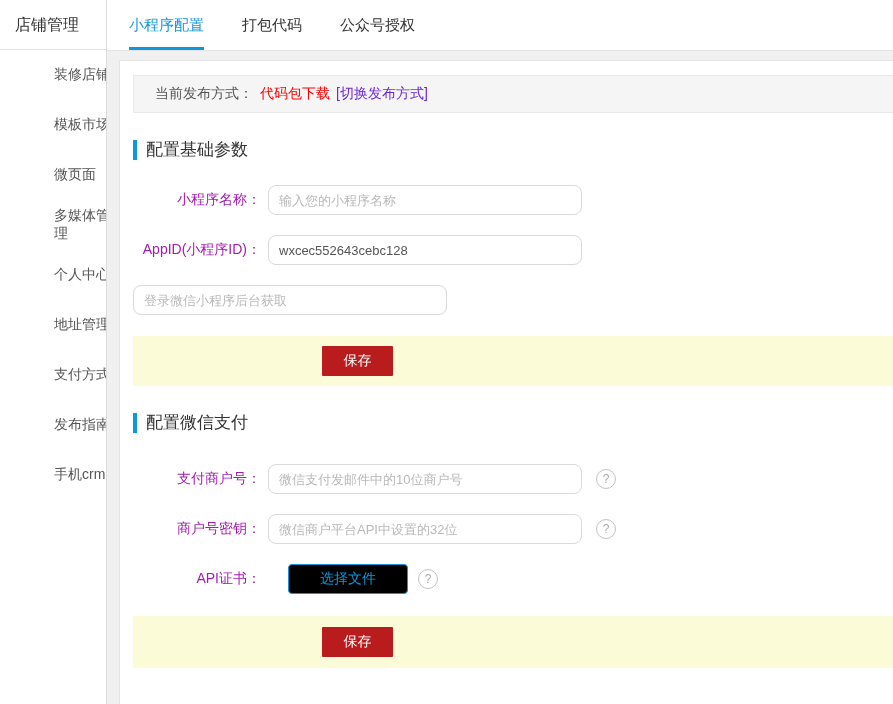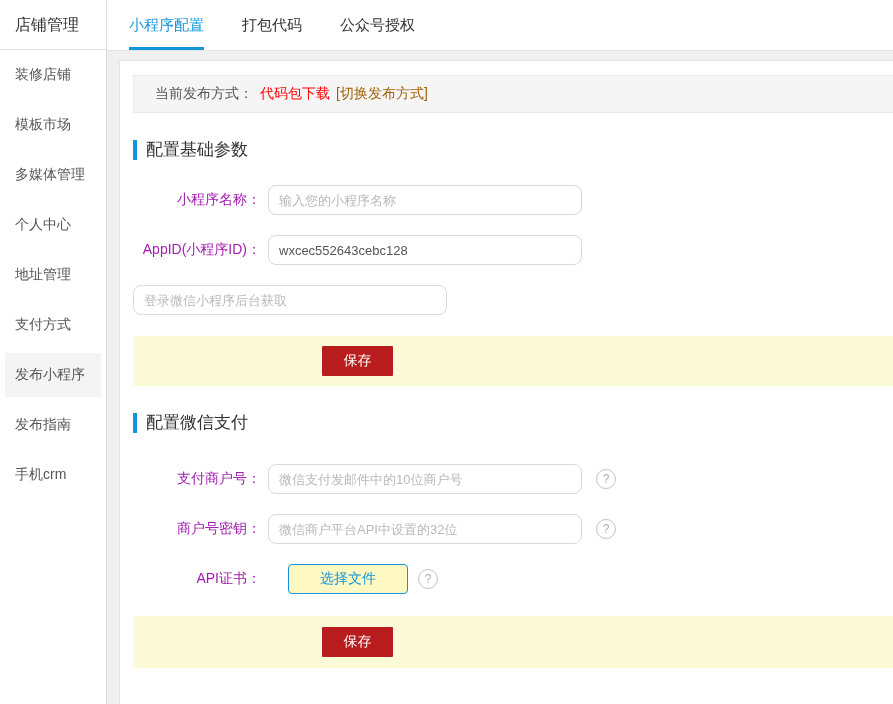"装修店铺" .side-item { margin-left: none -> 39px }
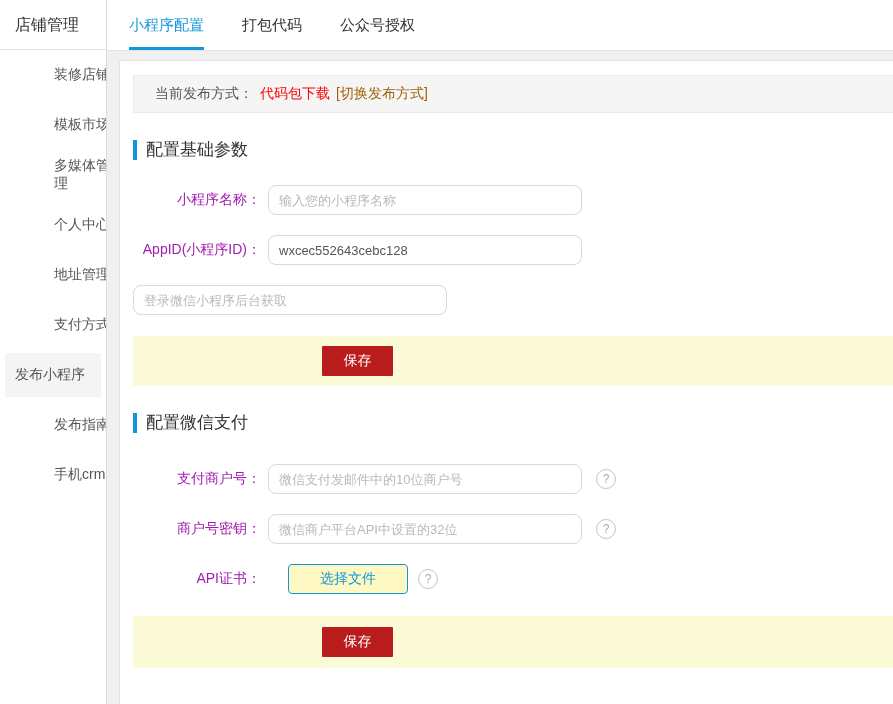"[切换发布方式]" .notice .link { color: #a16207 -> #6d28d9 }
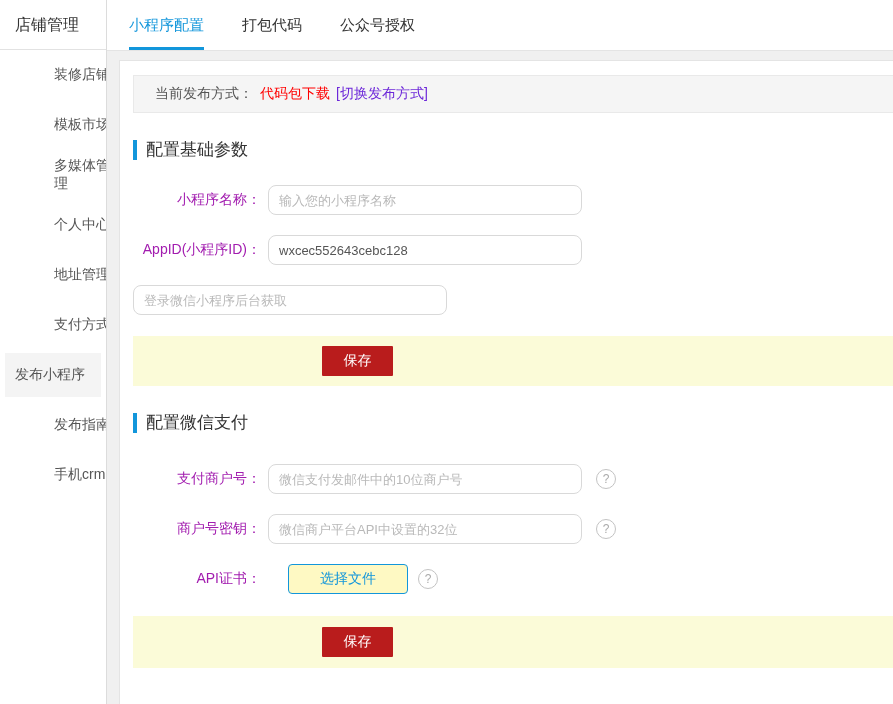"微页面" div.side-item { html: none -> <div>微页面</div> }
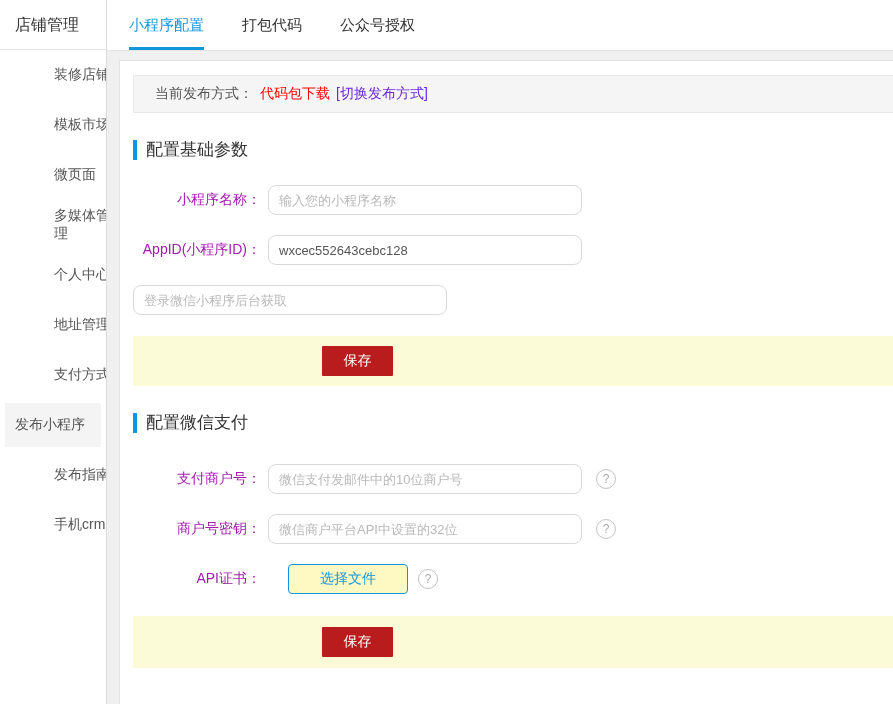"发布小程序" div.side-item { html: <div>发布小程序</div> -> none }
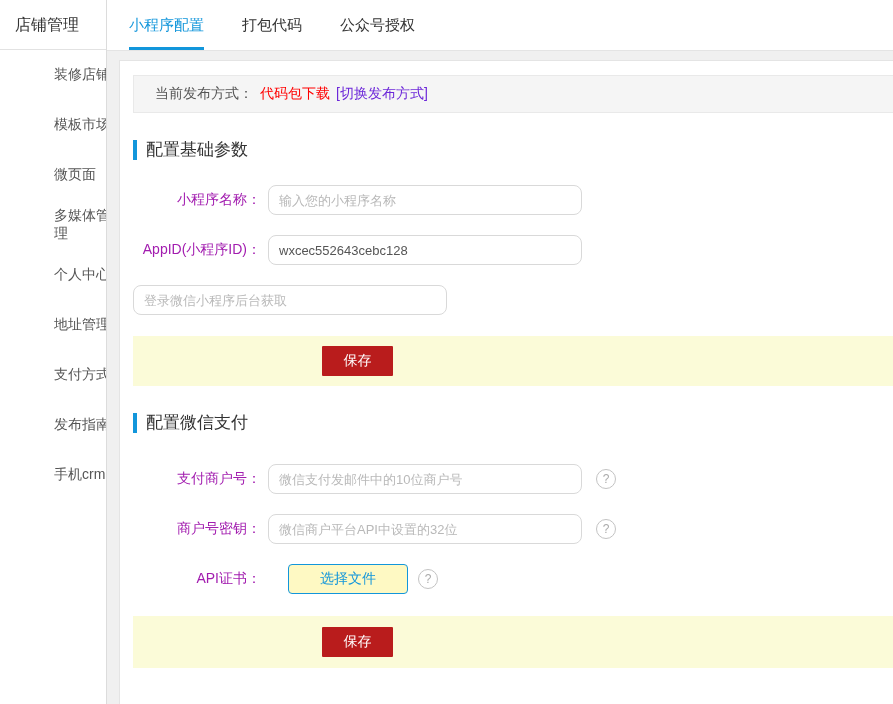"选择文件" .file-btn { background: #fef9c3 -> #000000 }
